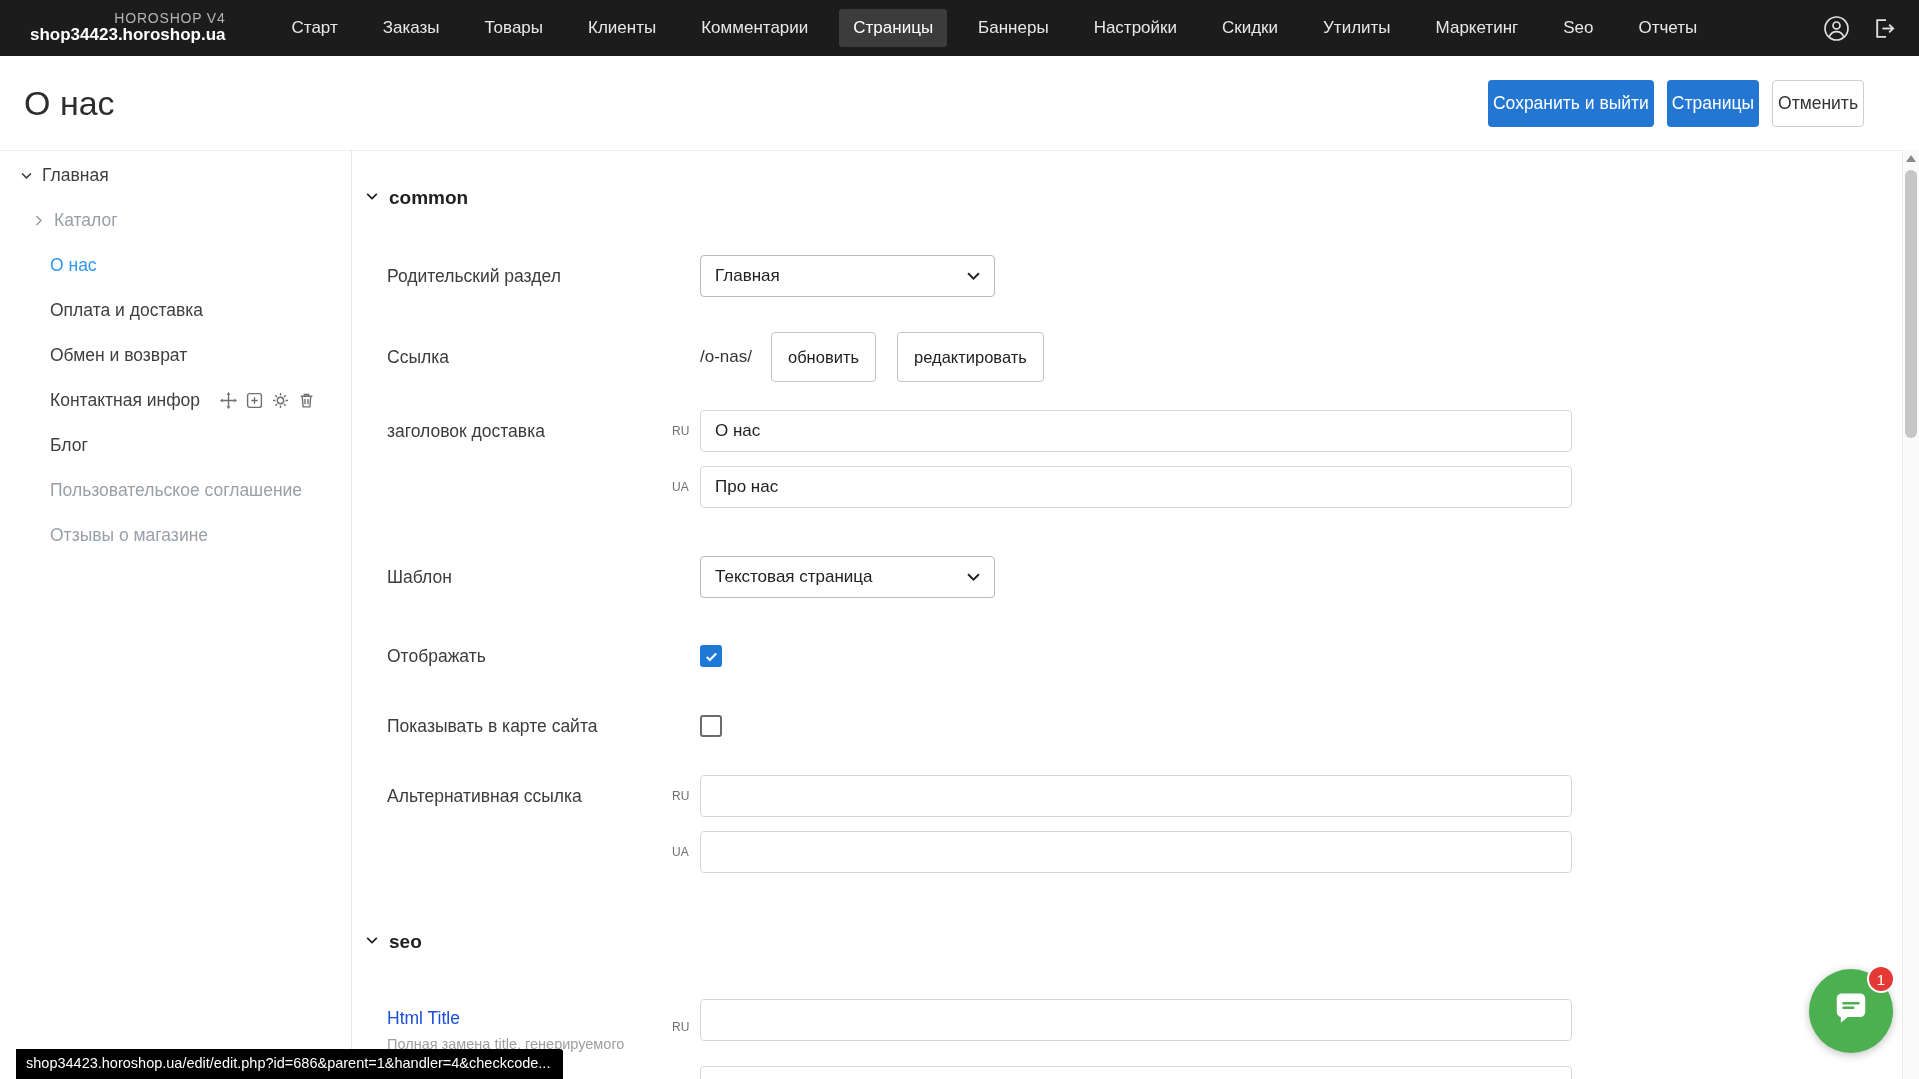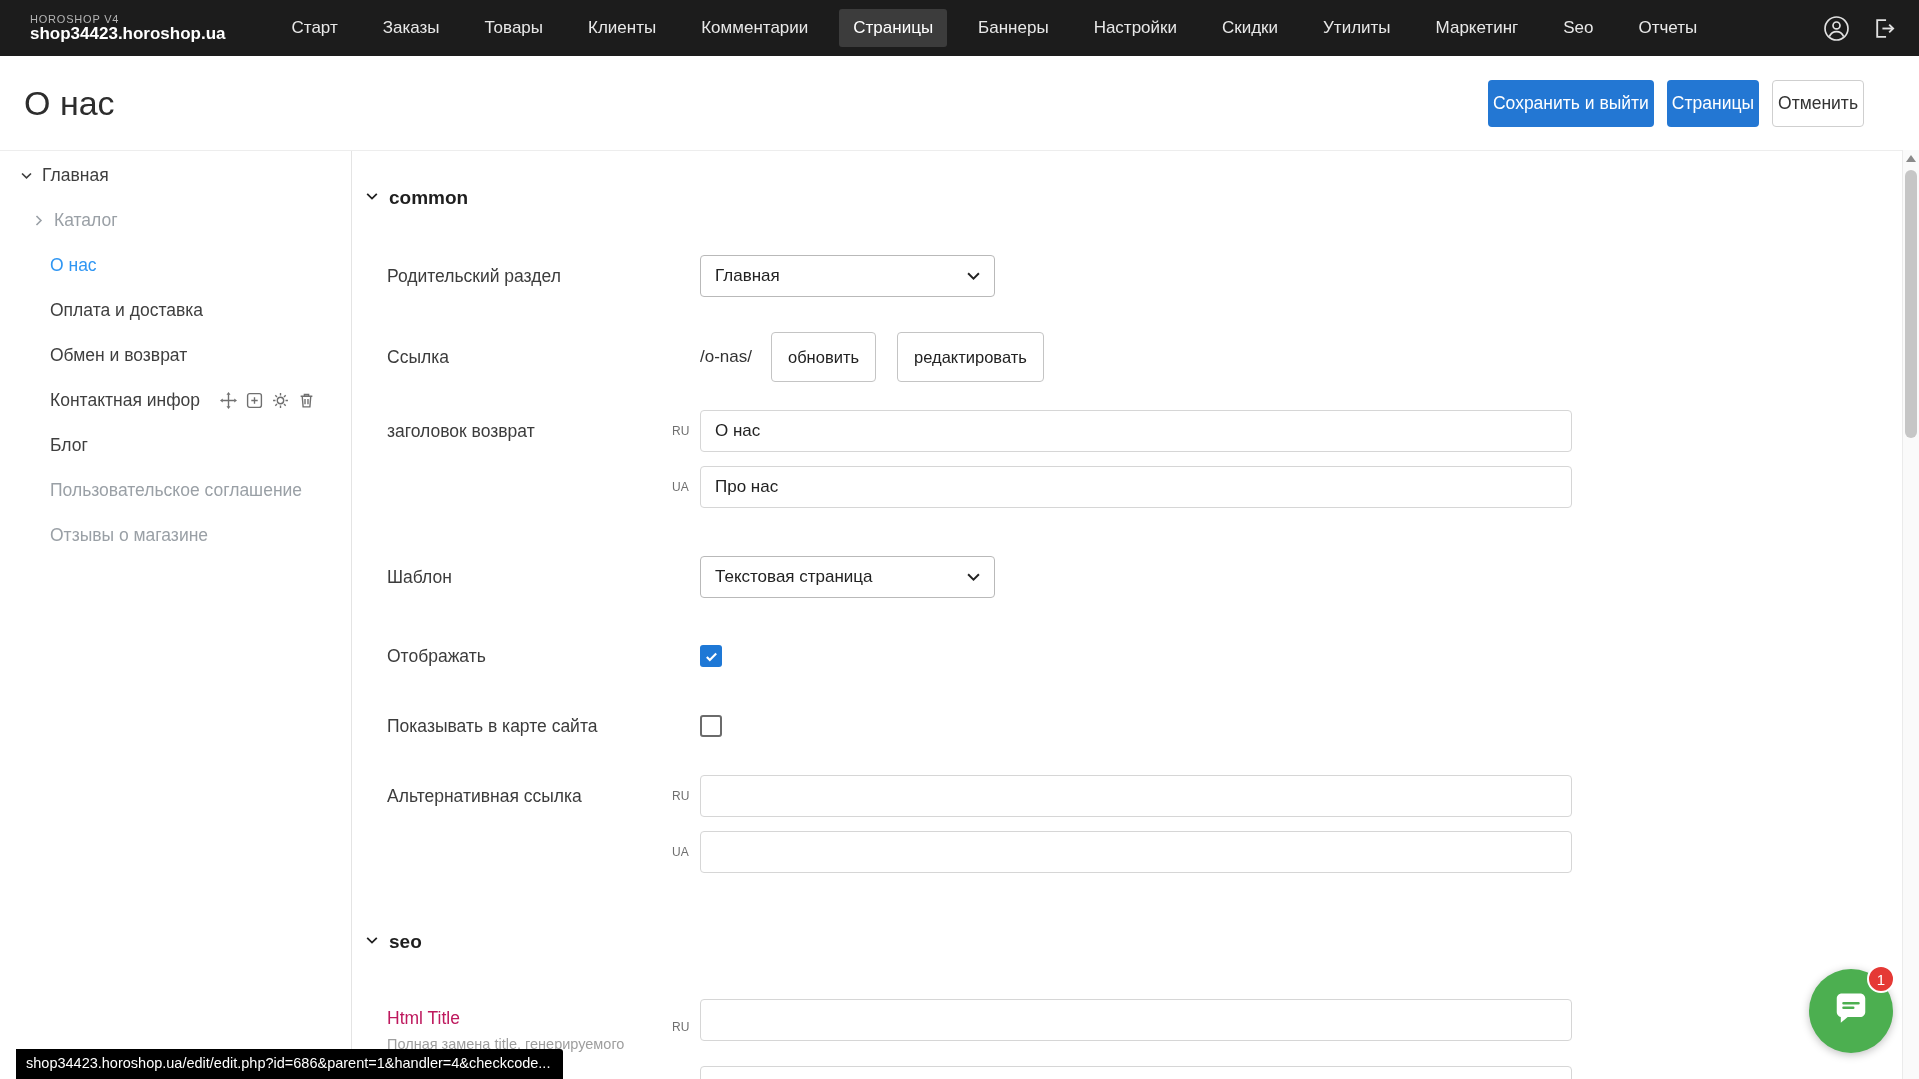"HOROSHOP V4" .brand-small { font-size: 11px -> 14px; text-align: none -> right }
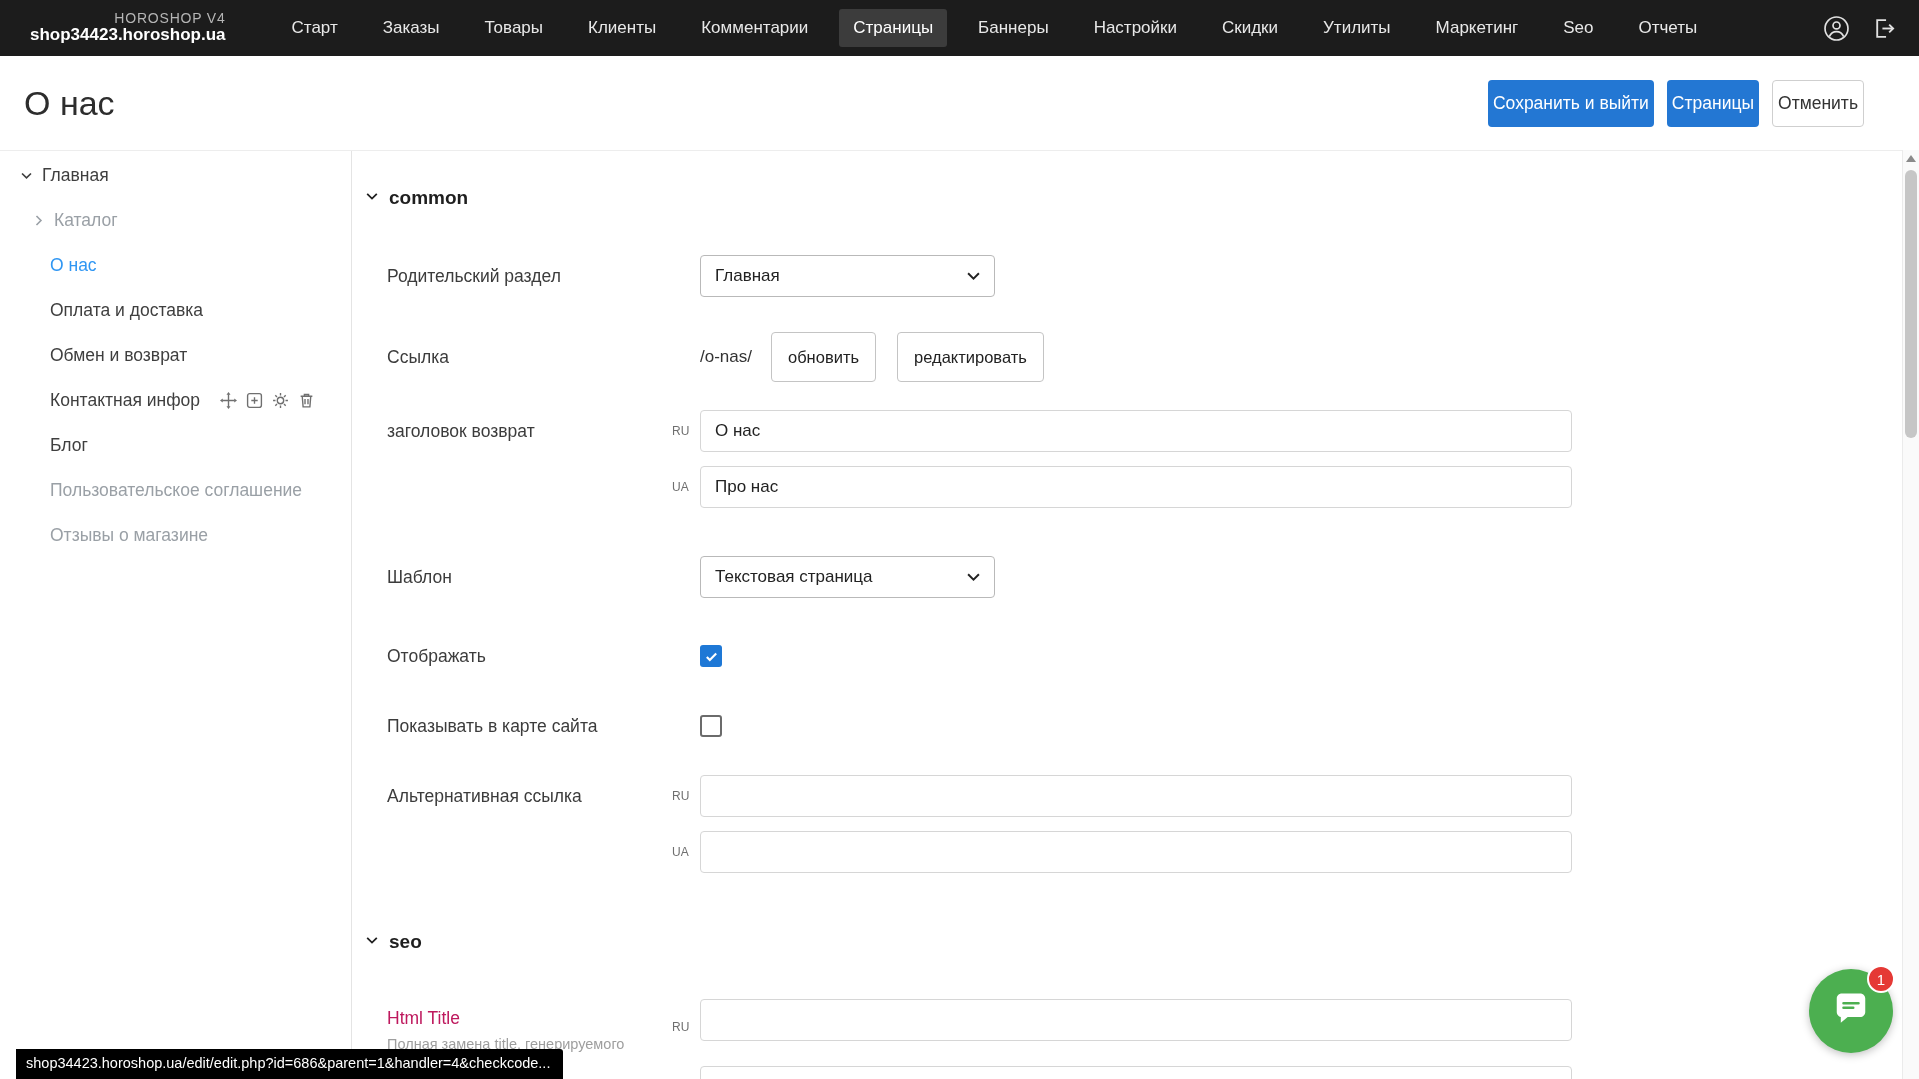"заголовок возврат" span.label { text: возврат -> доставка }
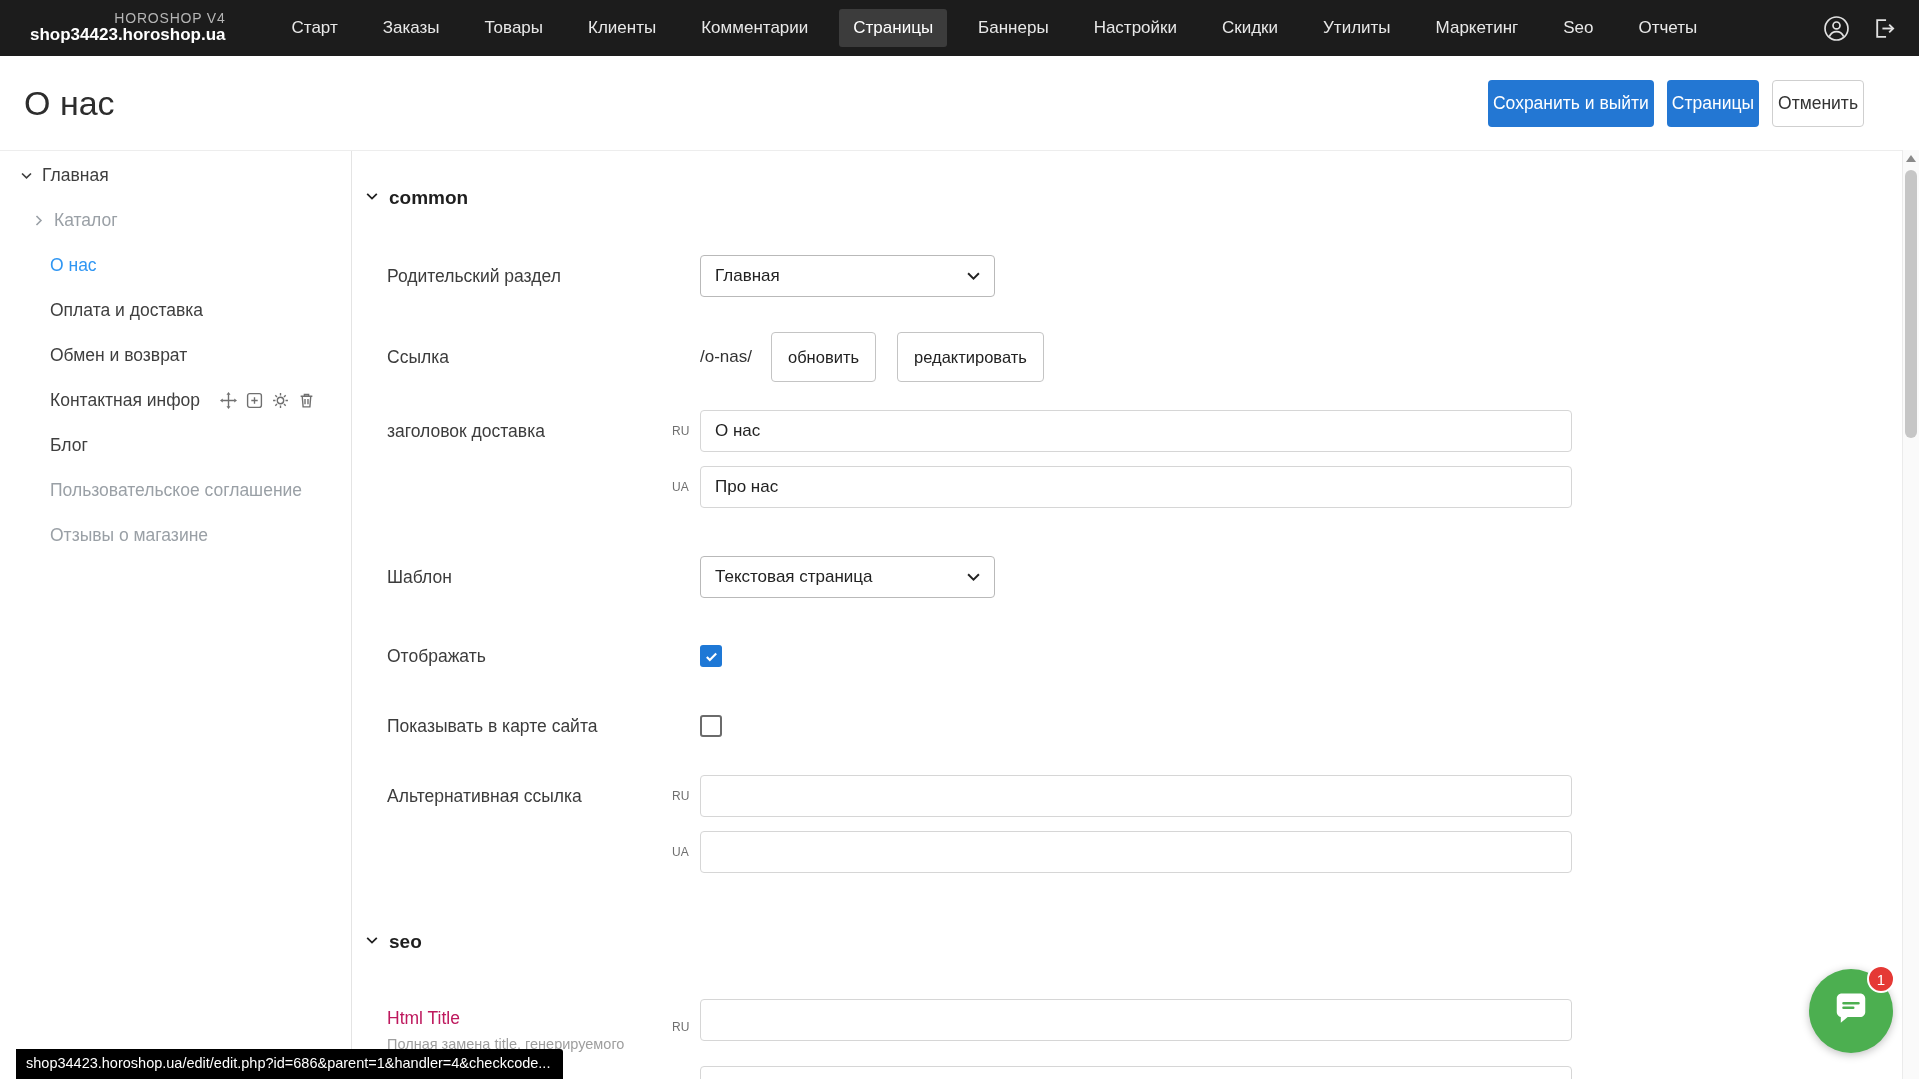"Html Title" .label-stack .label { color: #be185d -> #1d4ed8 }
